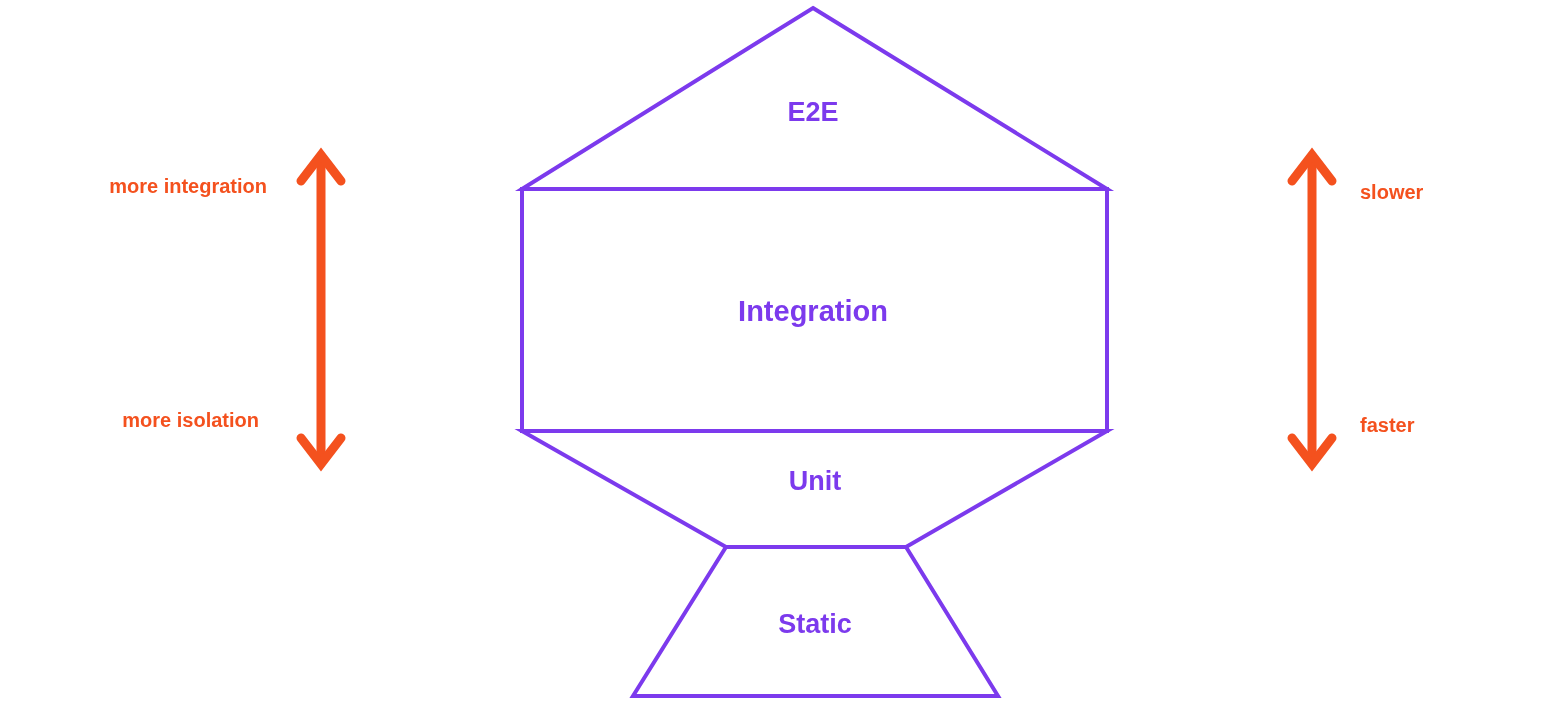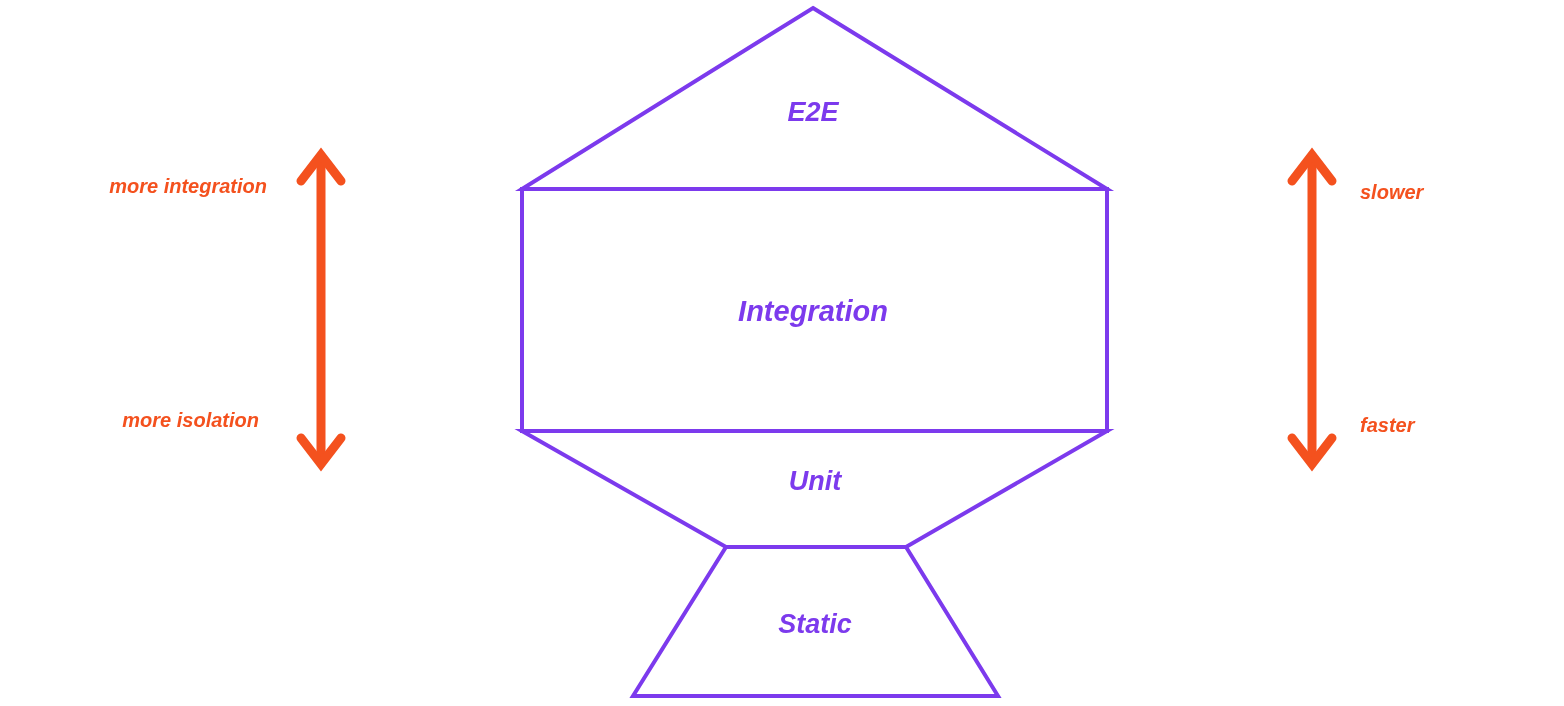"E2E" #diagram-root { font-style: italic -> none }
